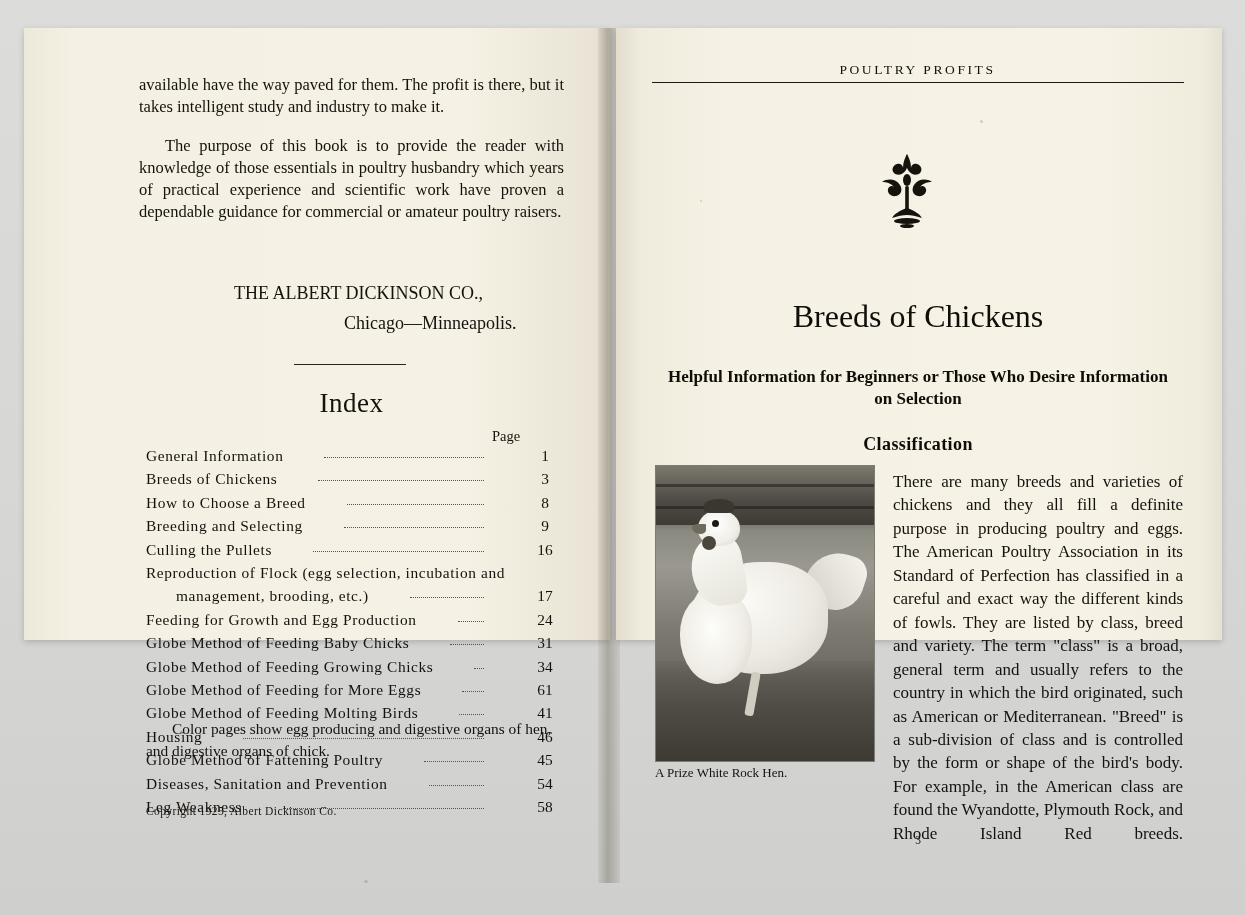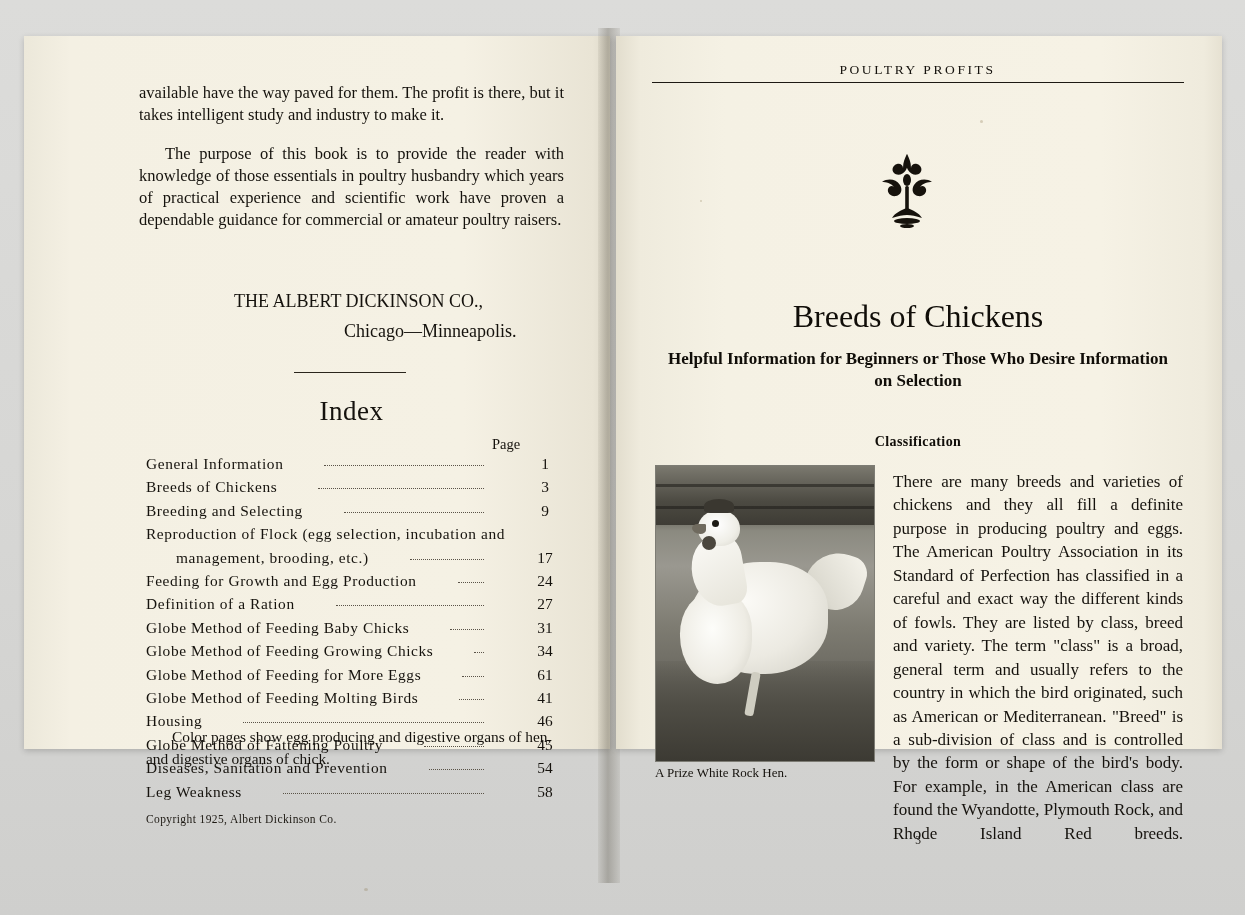"available have the way paved" .page { height: 713px -> 612px; top: 36px -> 28px }
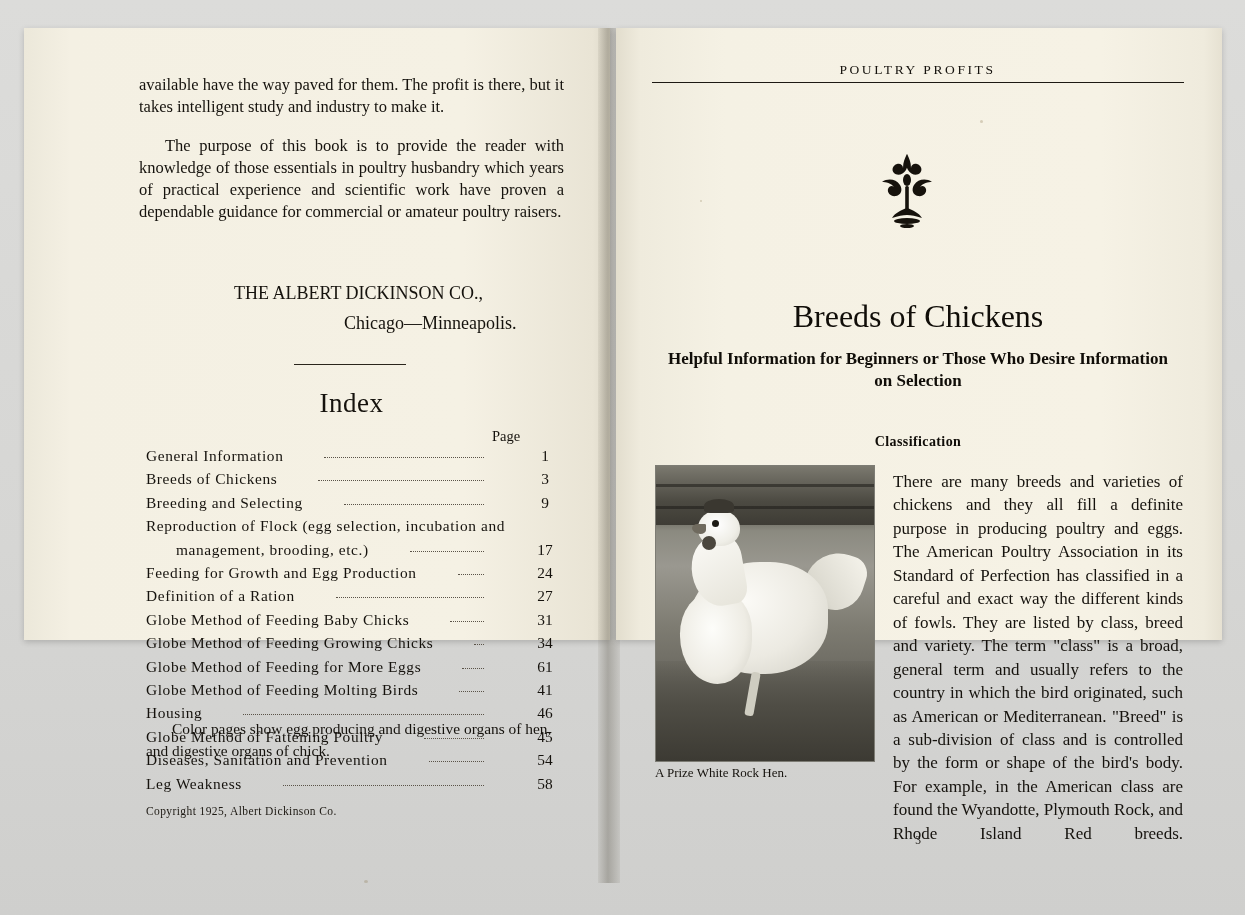"Helpful Information for Beginners or" .rp-sub { top: 348px -> 366px }
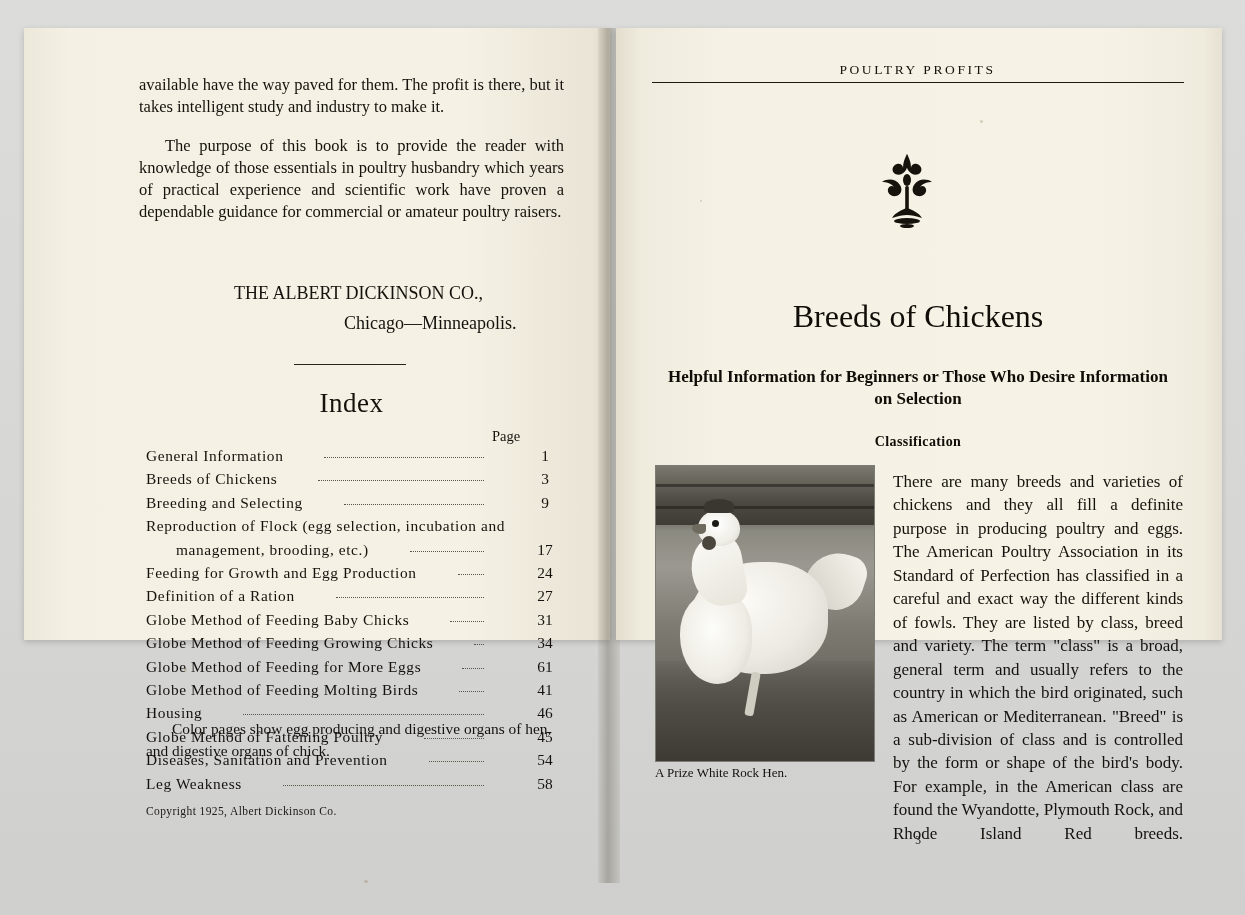"Classification" .rp-class { font-size: 14px -> 18px }
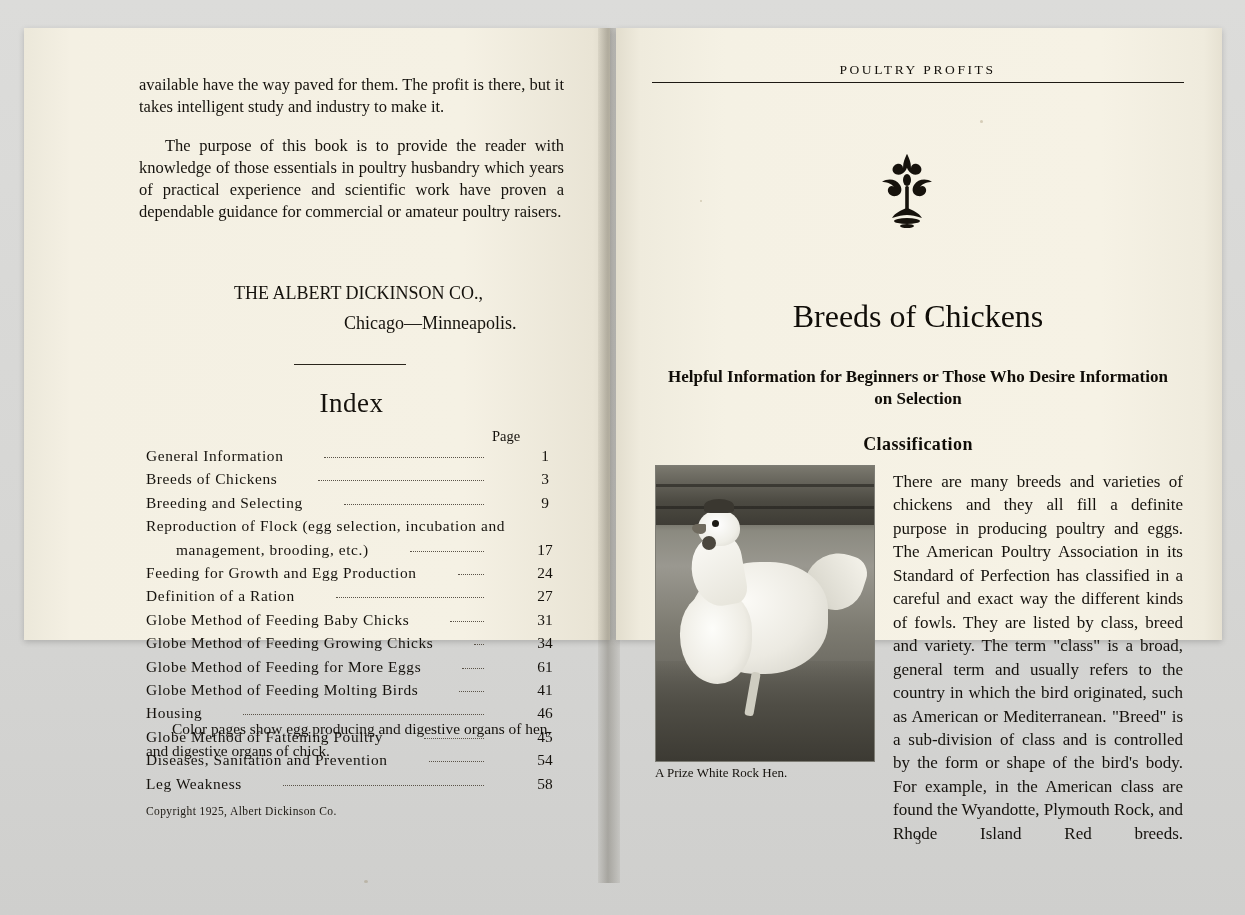"How to Choose a Breed" div.idx-row { html: none -> <div> <span>How to Choose a Breed</span> <span></span> <span>8</span> </div> }
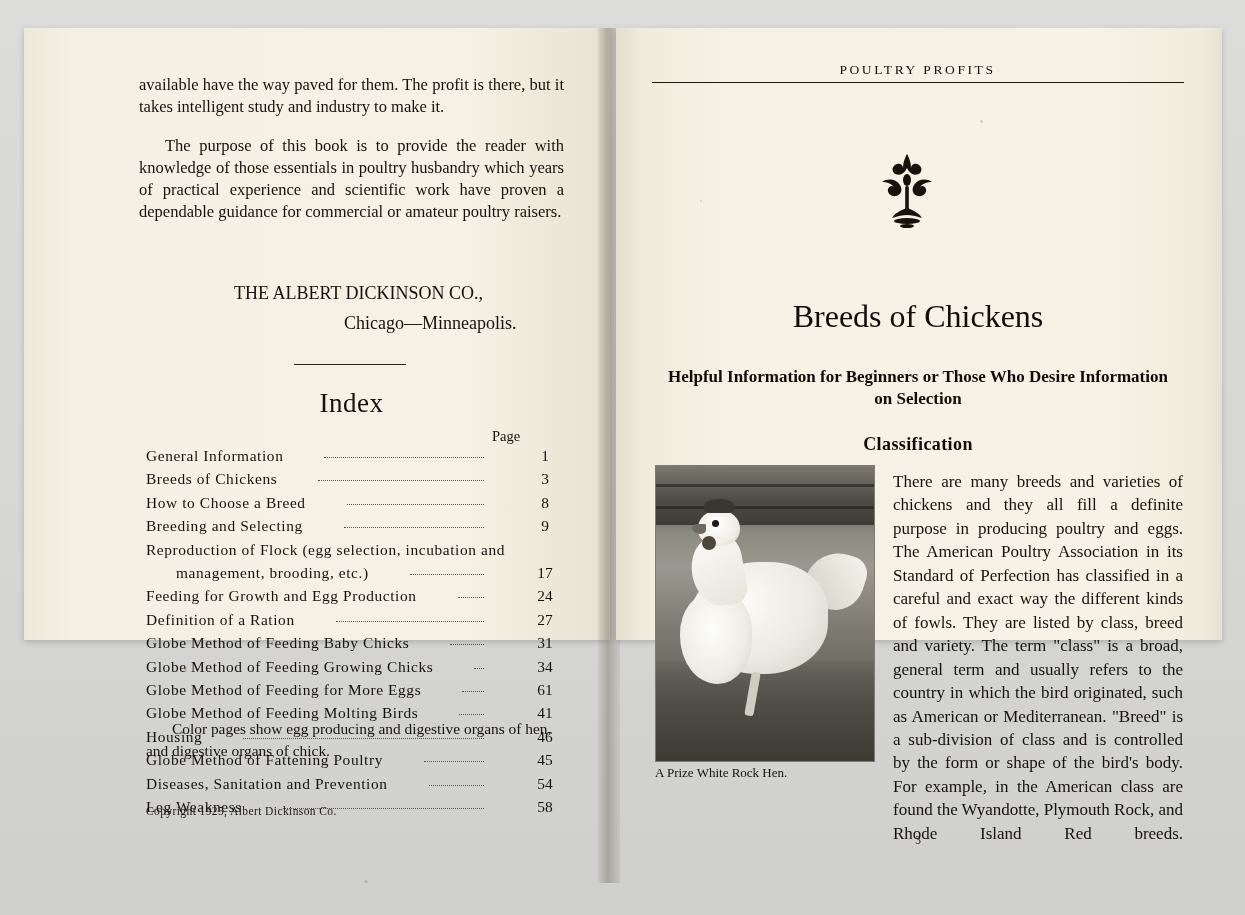"Culling the Pullets" div.idx-row { html: none -> <div> <span>Culling the Pullets</span> <span></span> <span>16</span> </div> }
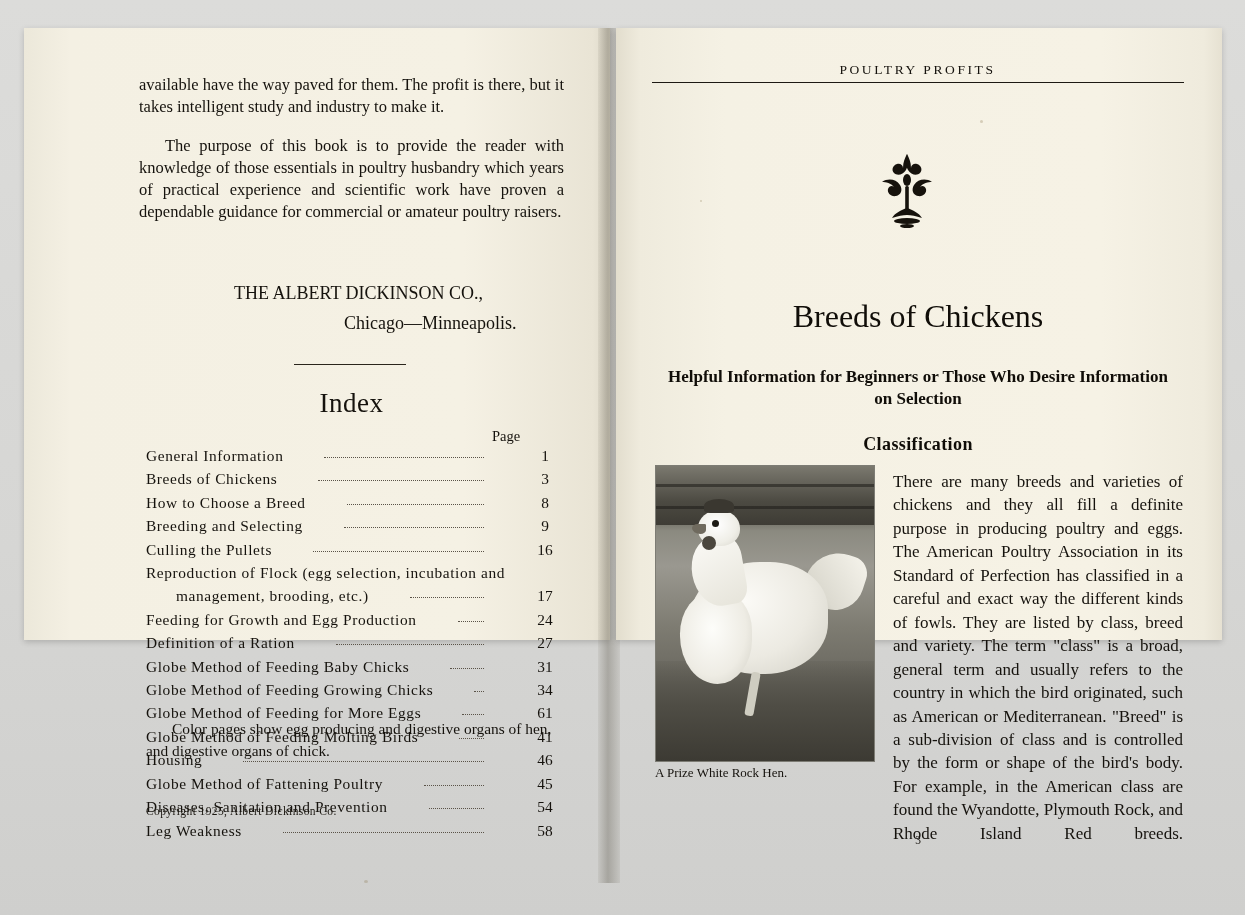"Definition of a Ration" div.idx-row { html: <div> <span>Definition of a Ration</span> <span></span> <span>27</span> </div> -> none }
